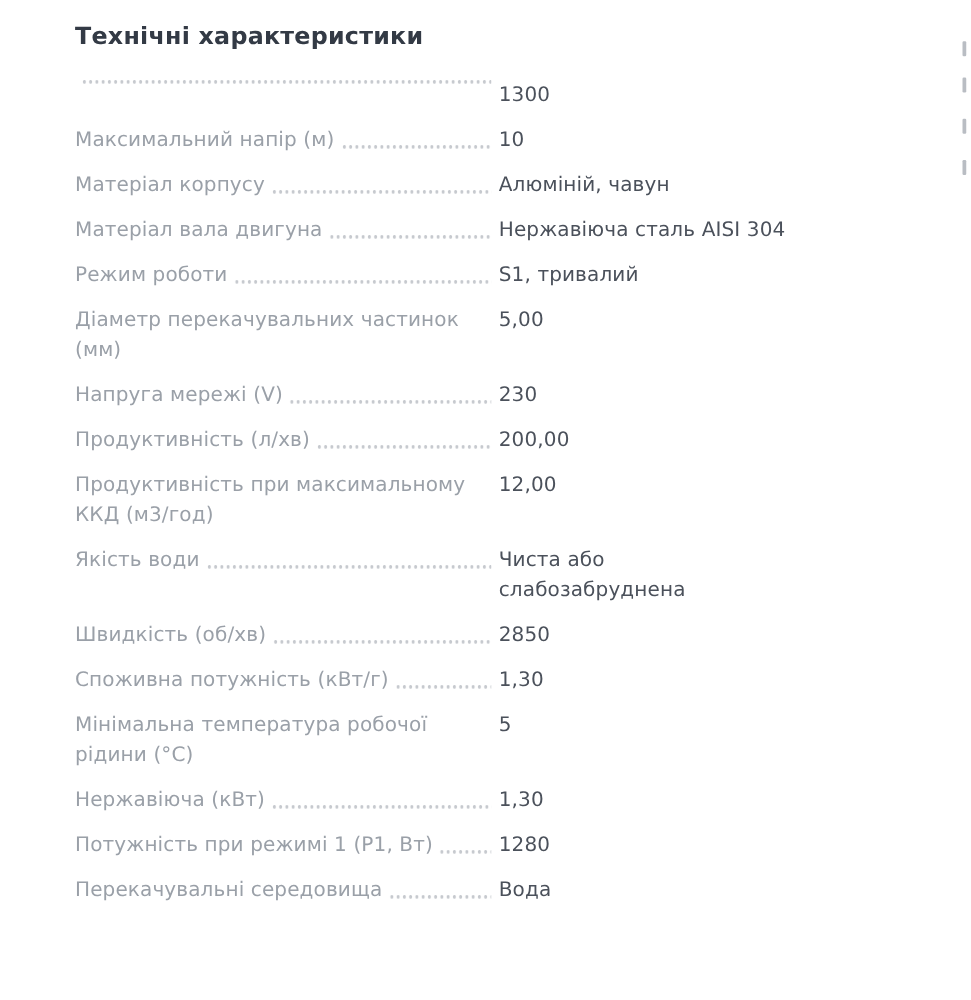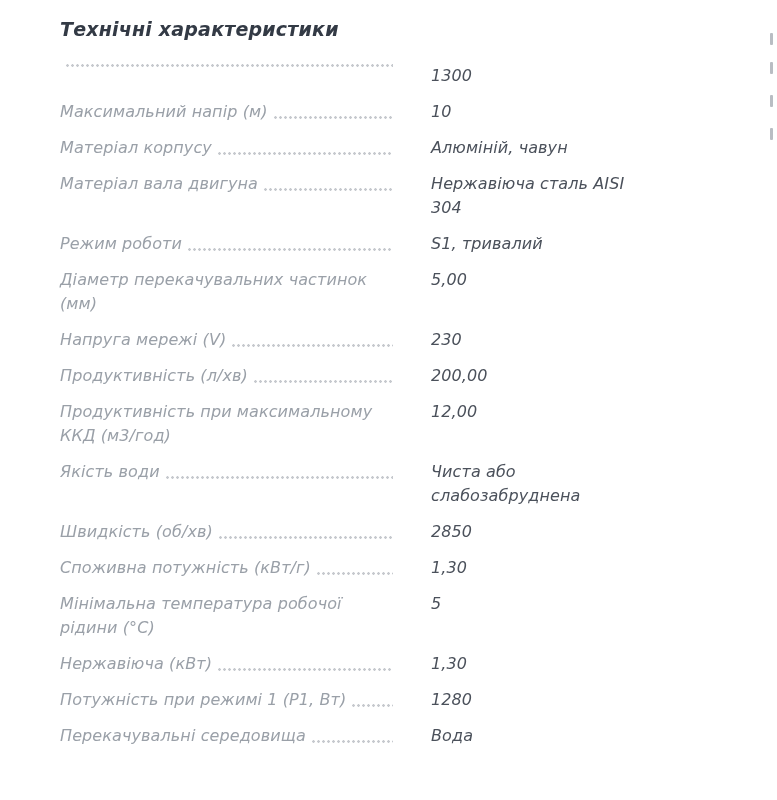"Технічні характеристики" .page { font-style: italic -> none }
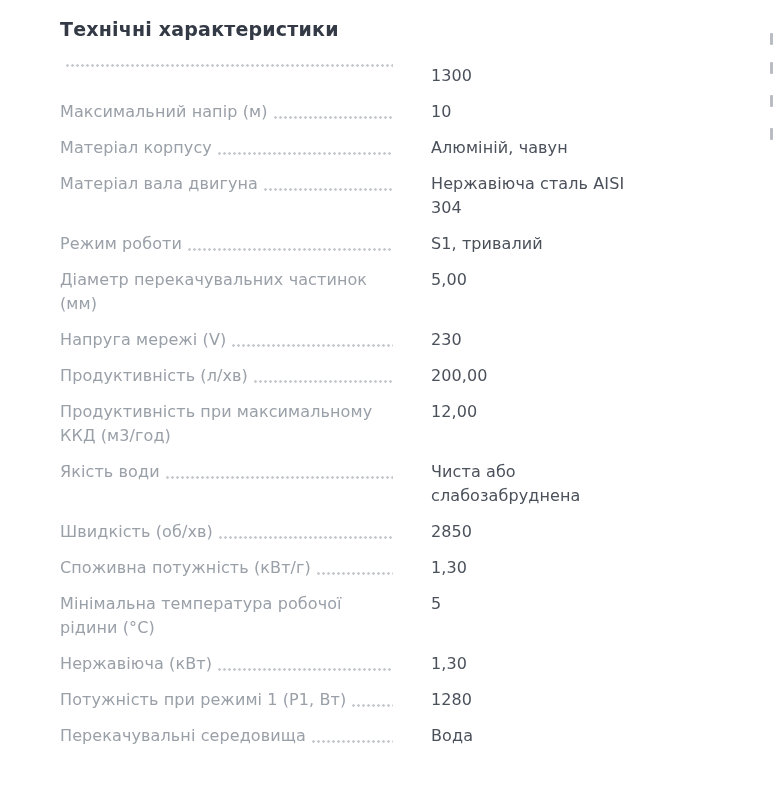"1300" .spec-value { margin-left: 32px -> none }
